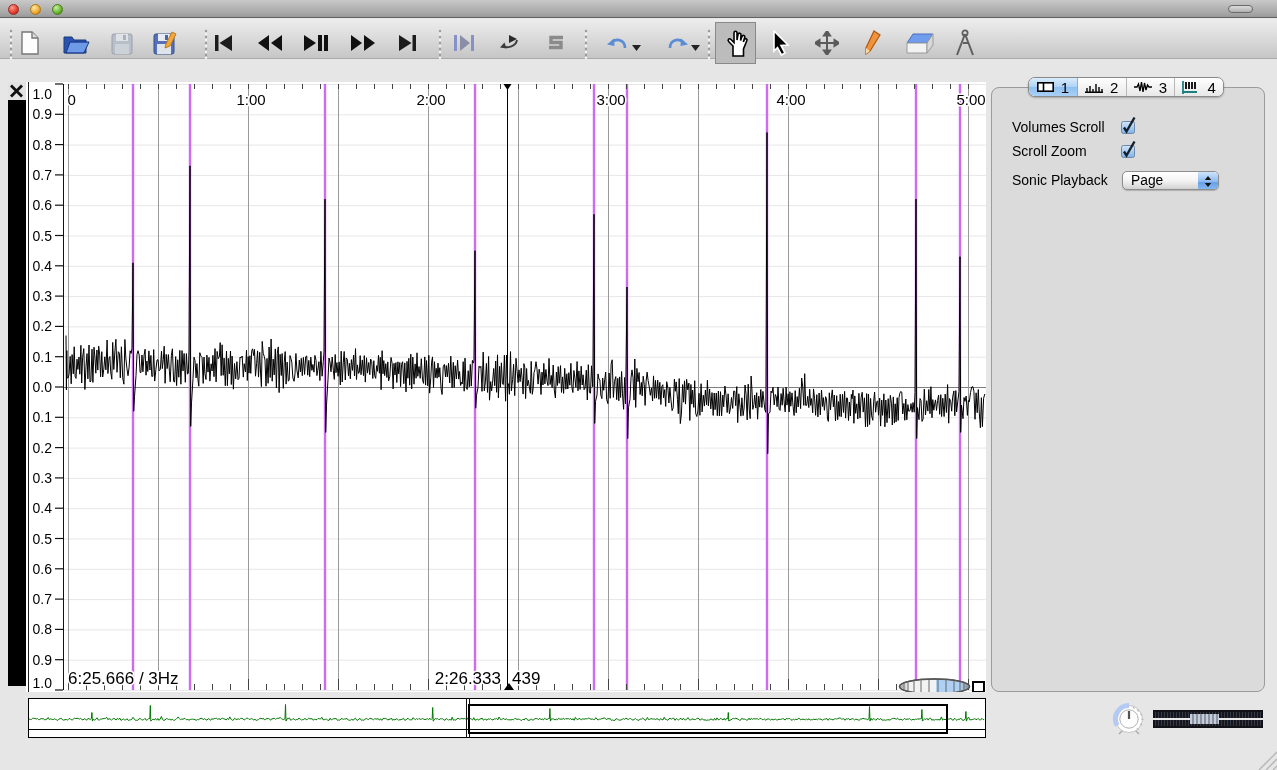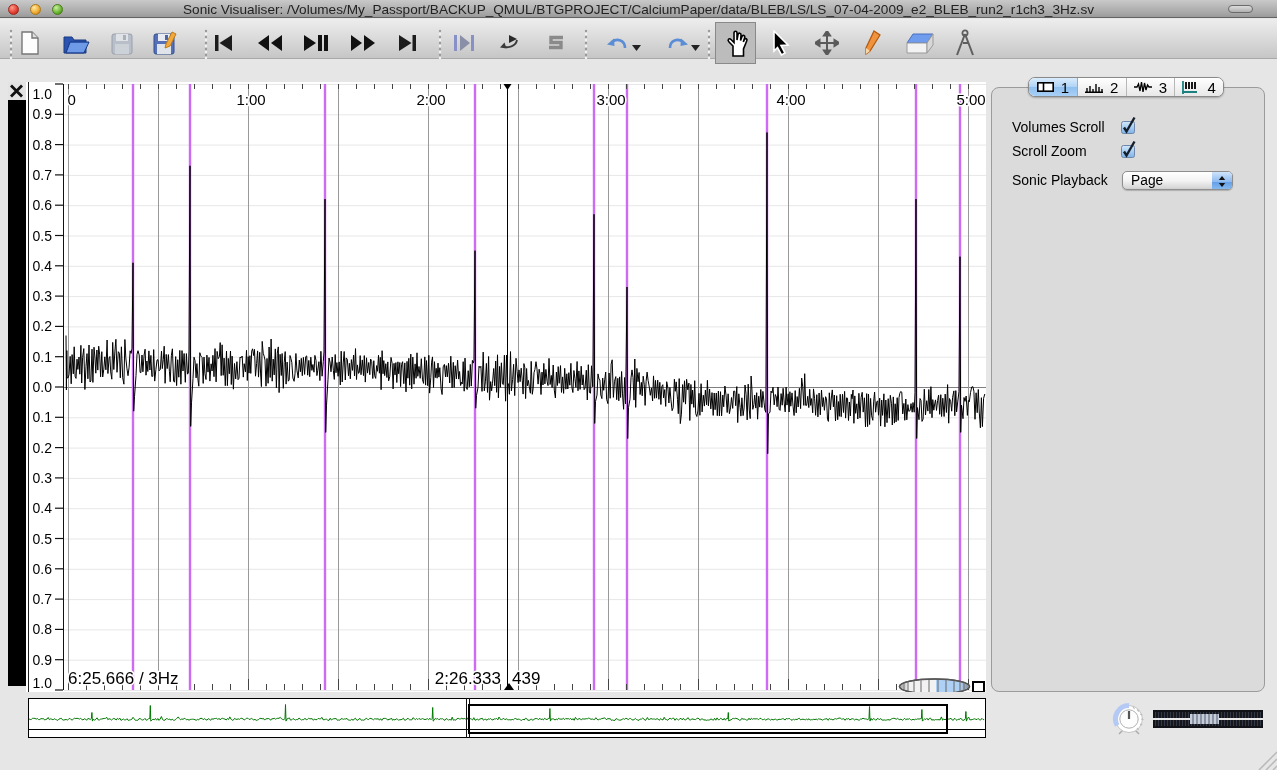"Sonic Visualiser:" div { html: <div>Sonic Visualiser: /Volumes/My_Passport/BACKUP_QMUL/BTGPROJECT/CalciumPaper/data/BLEB/LS/LS_07-04-2009_e2_BLEB_run2_r1ch3_3Hz.sv</div> -> none }
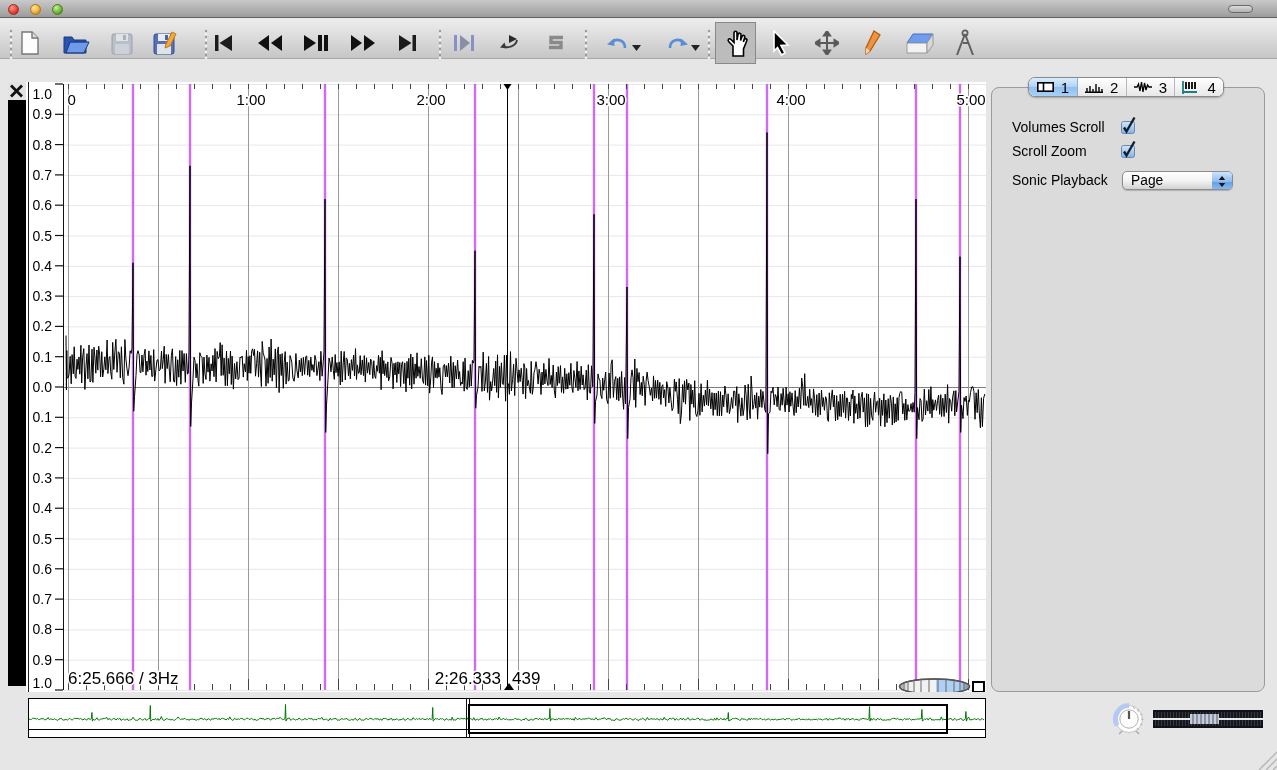"Page" div { width: 111px -> 97px }
